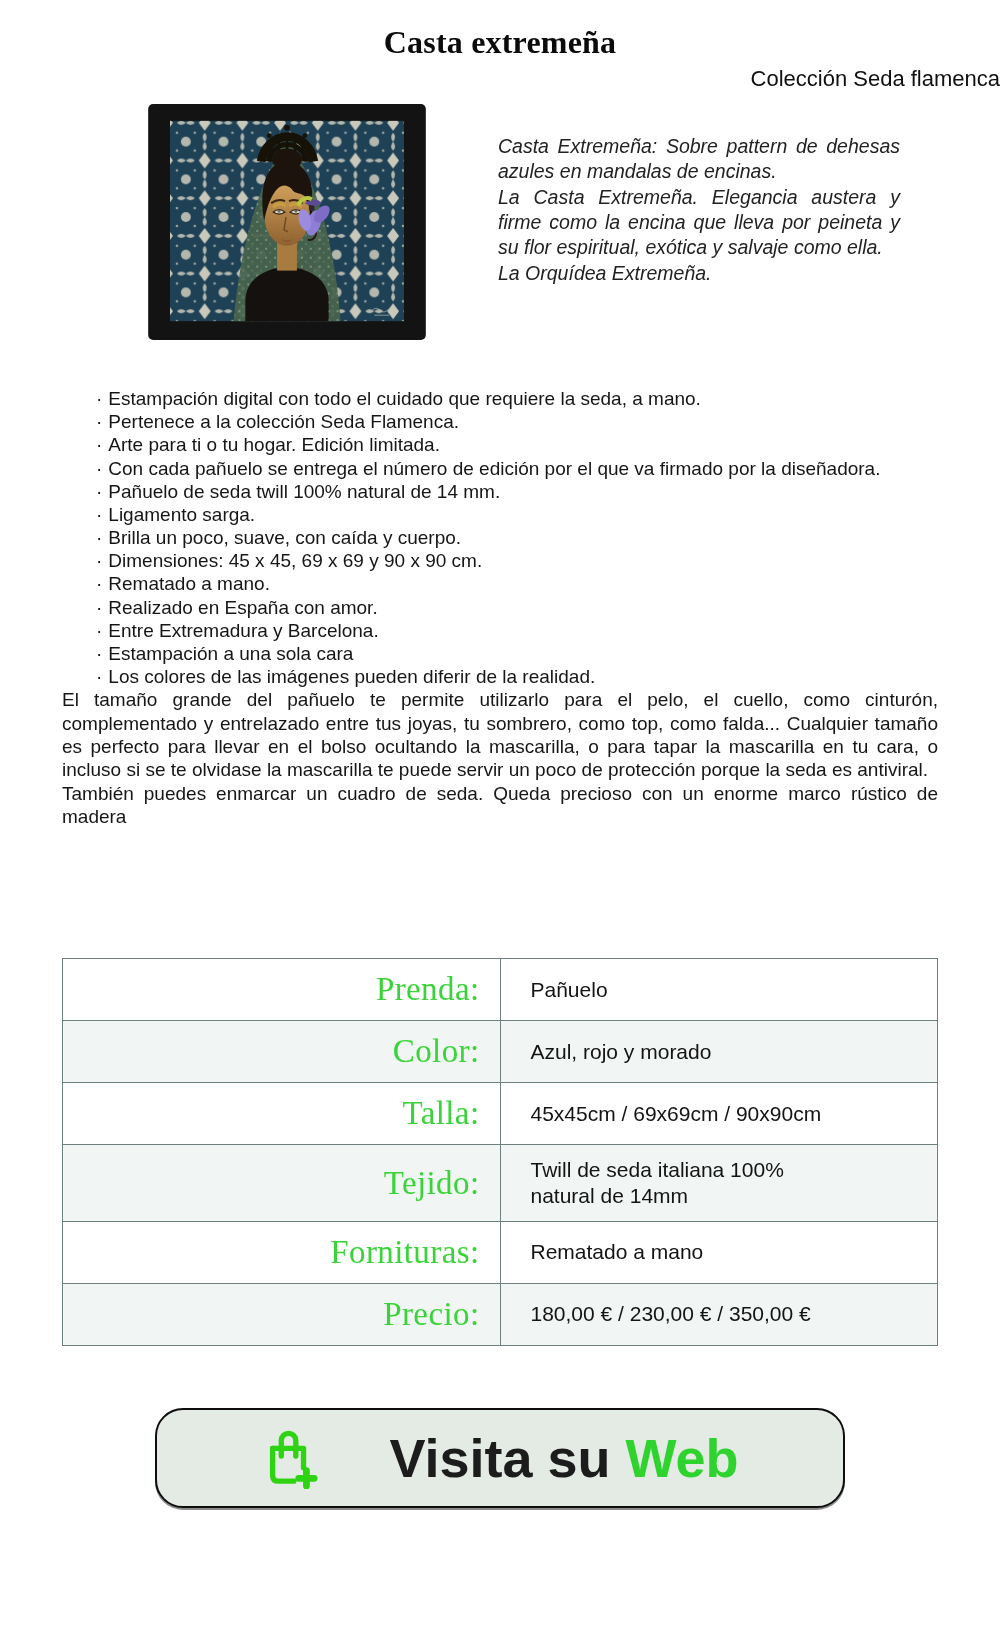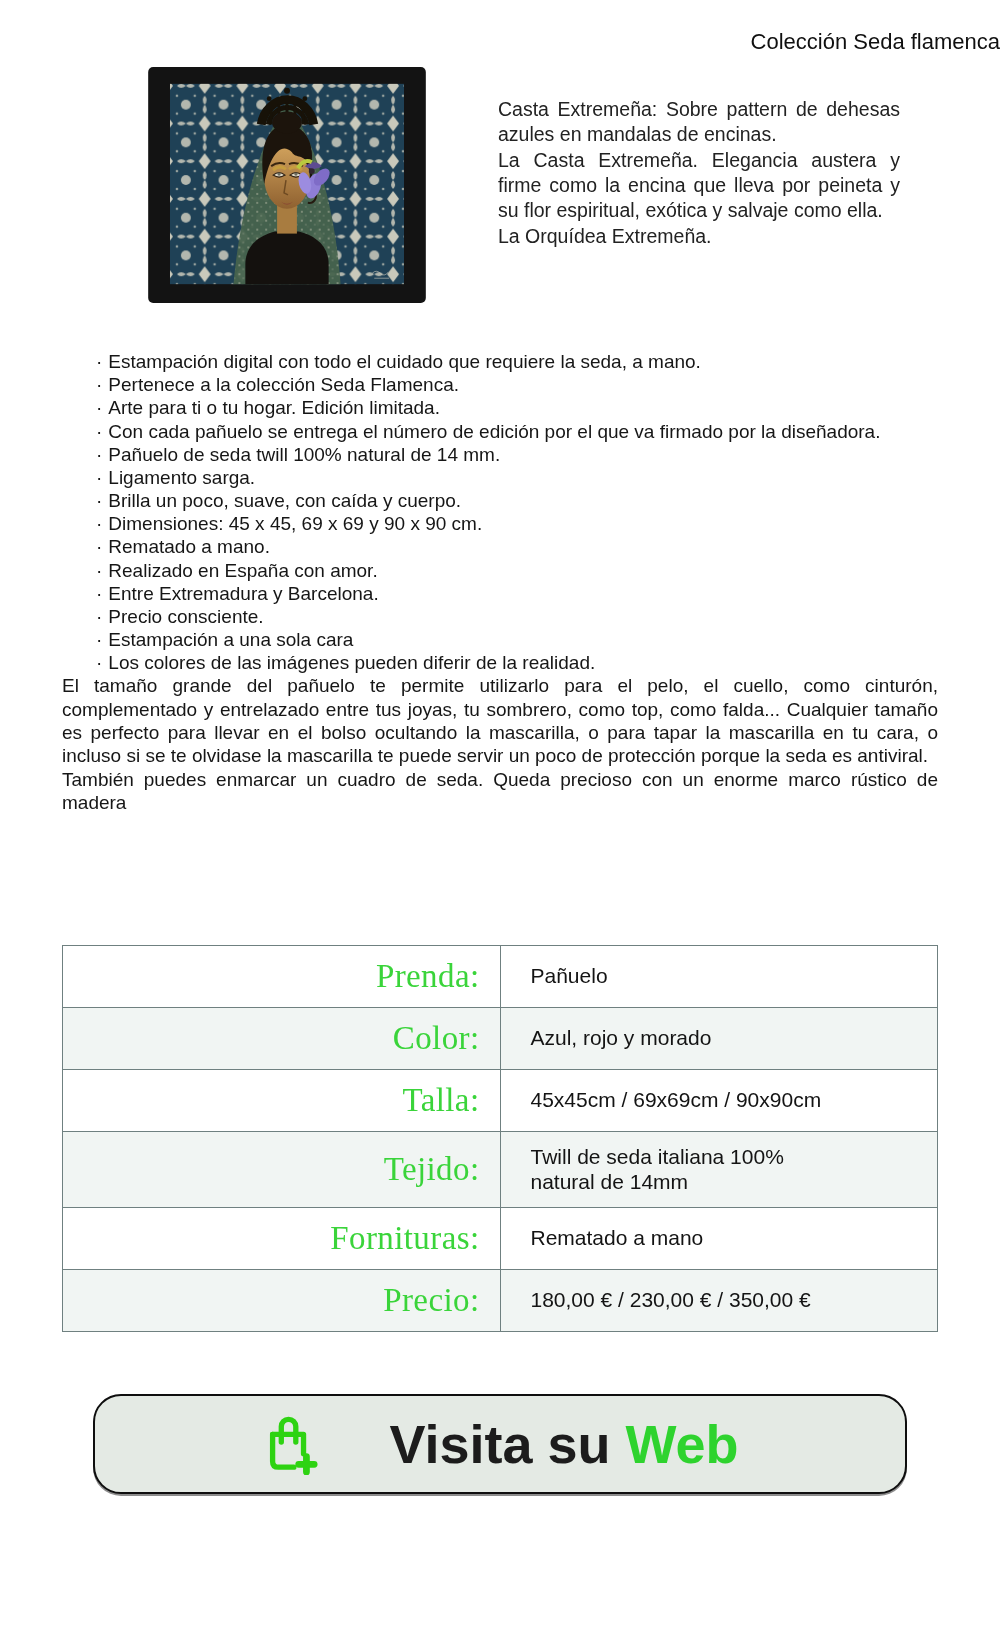"Casta extremeña" h1.title { html: none -> <h1>Casta extremeña</h1> }
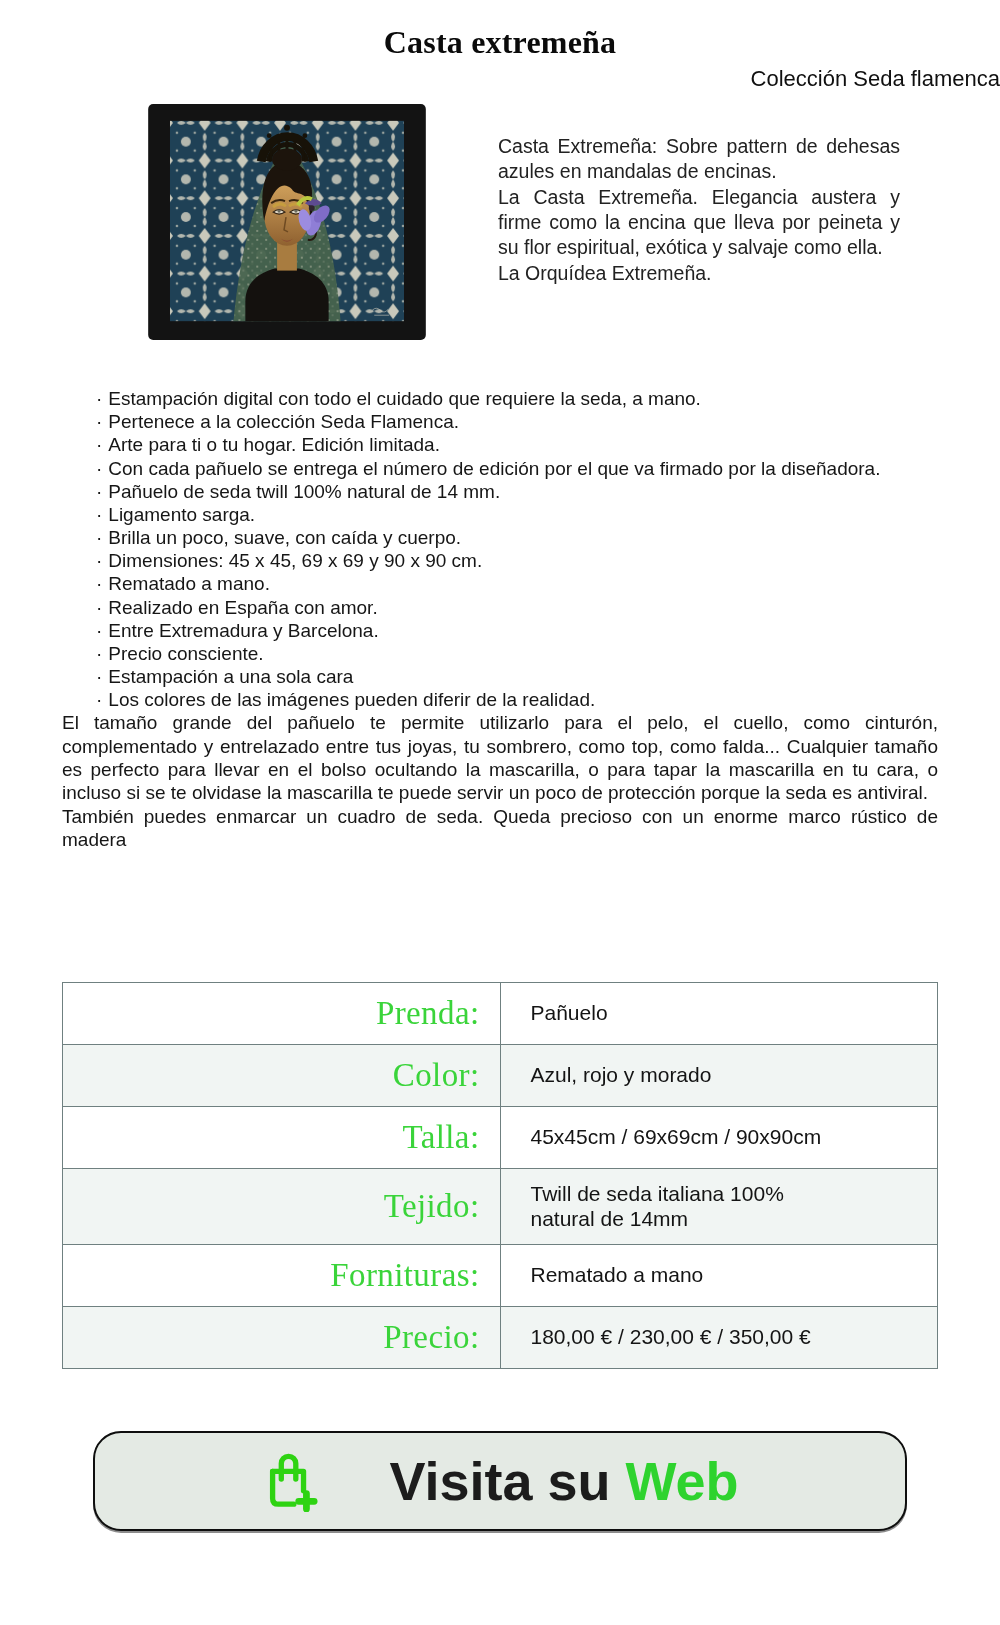"Casta Extremeña: Sobre pattern de" .desc { font-style: none -> italic }
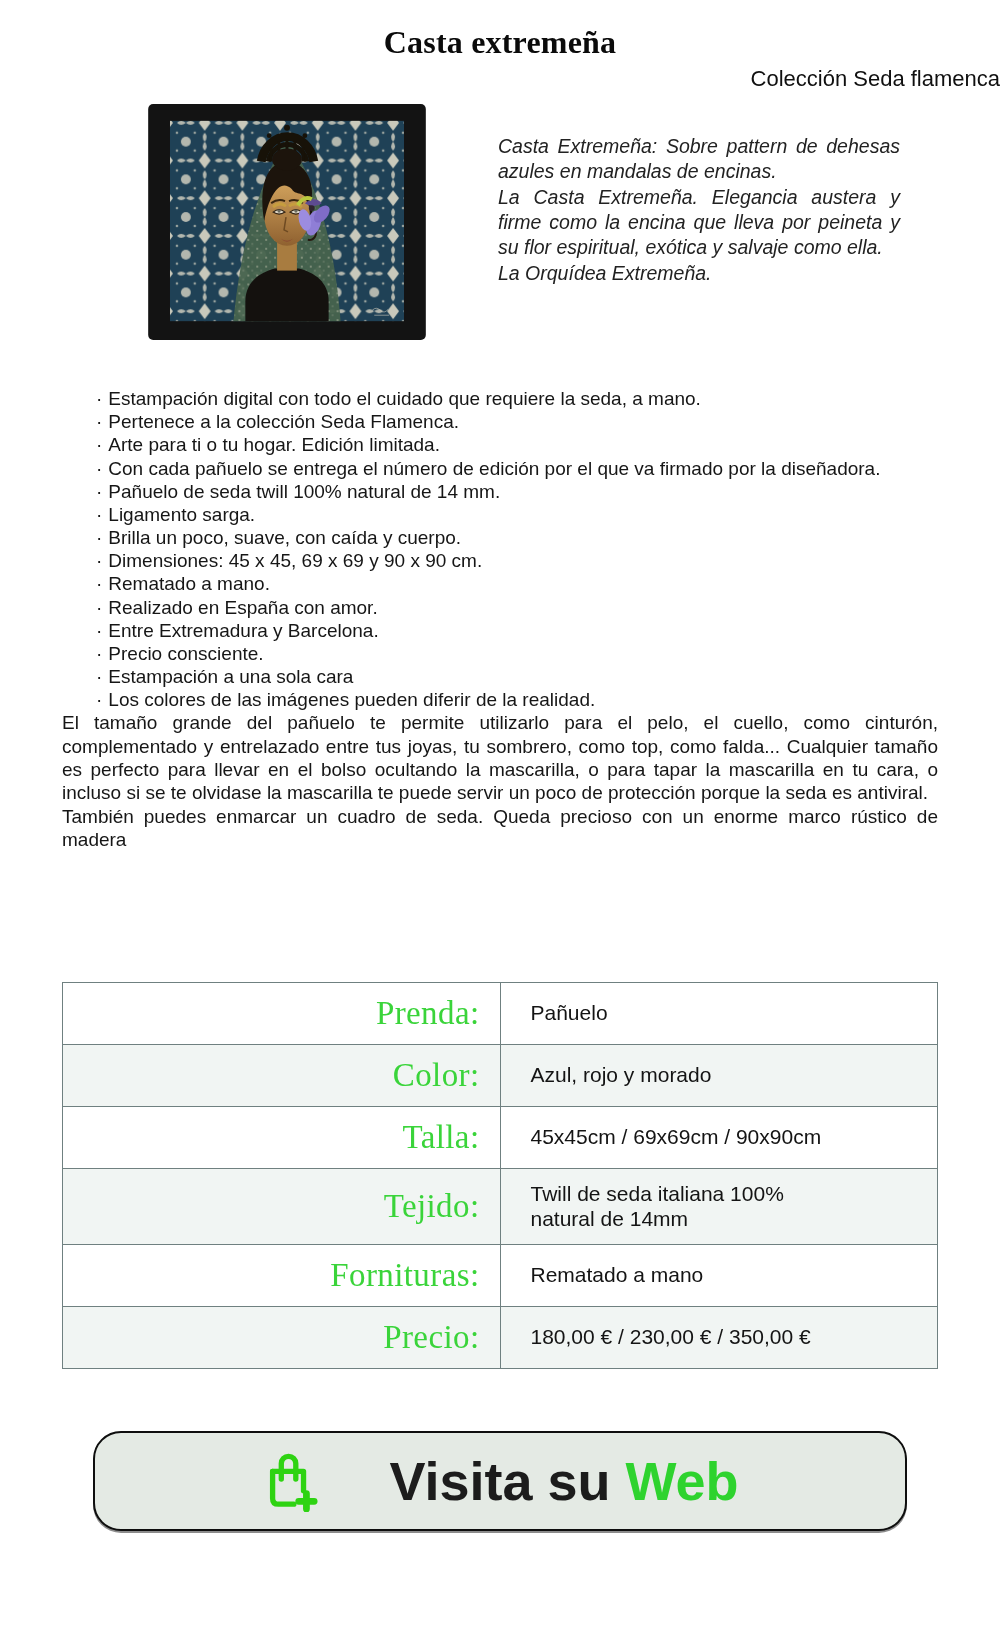"· Precio consciente." div.feat { html: <div><span>·</span><span>Precio consciente.</span></div> -> none }
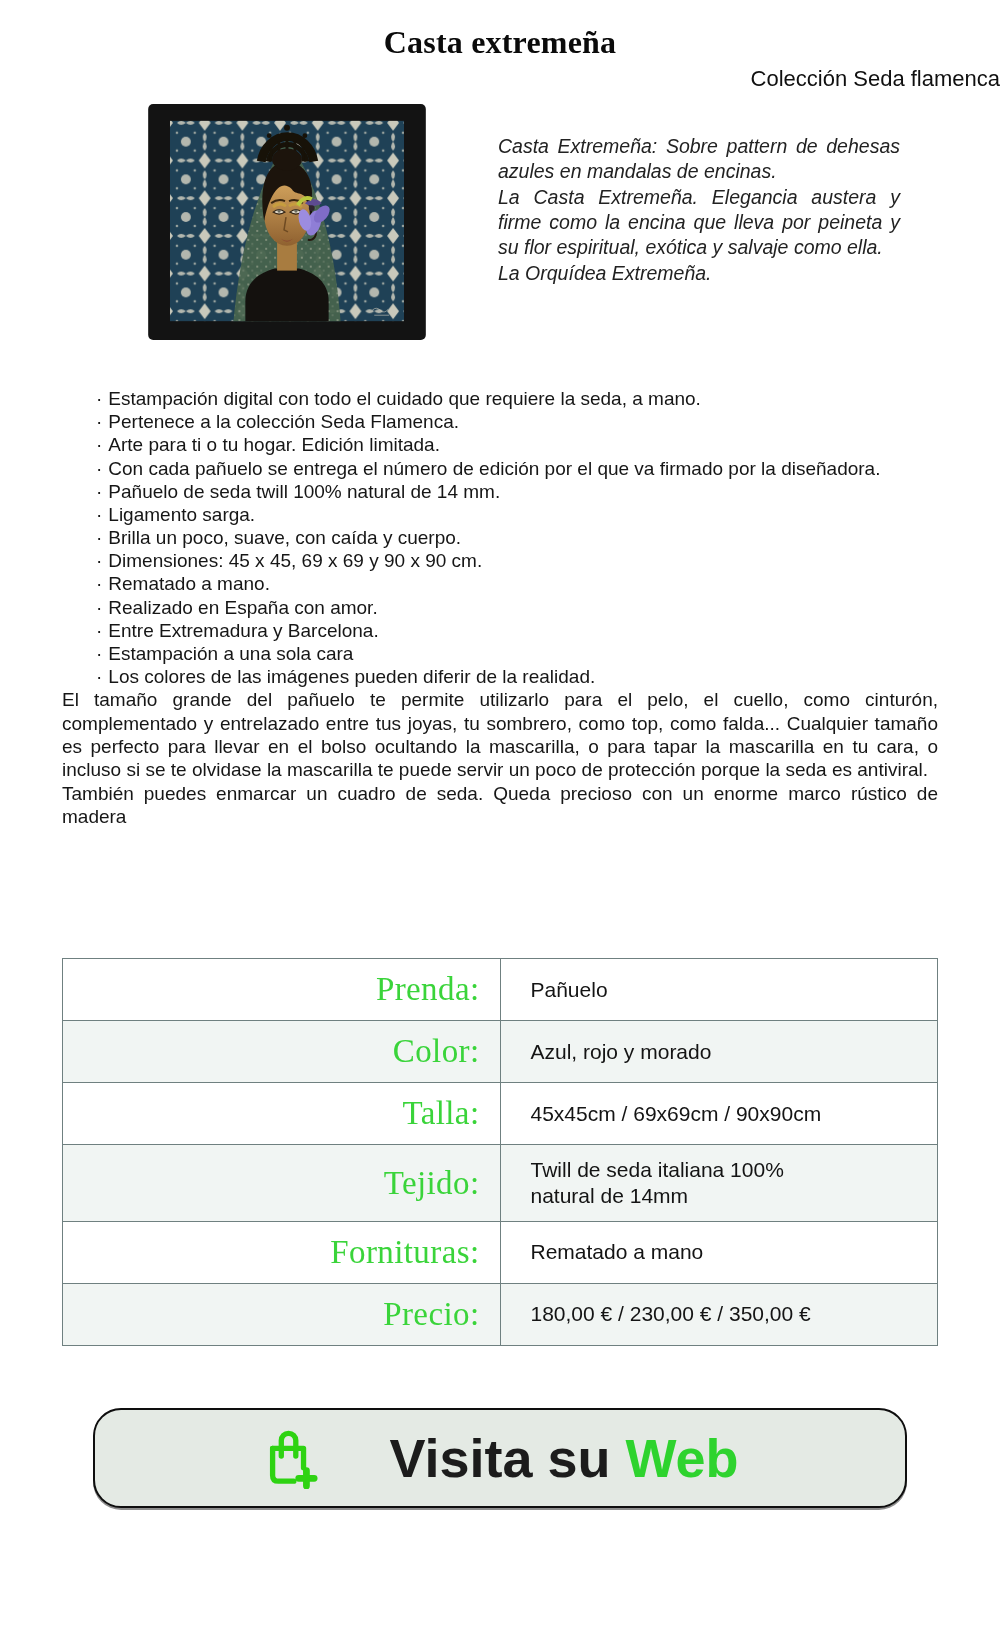"Visita su" .cta { width: 814px -> 690px }
